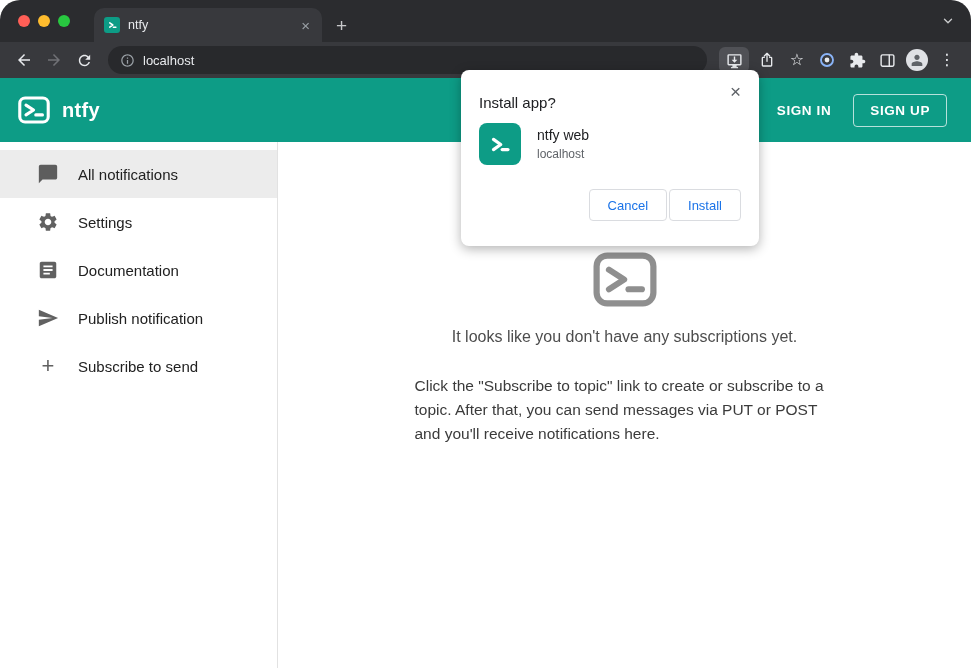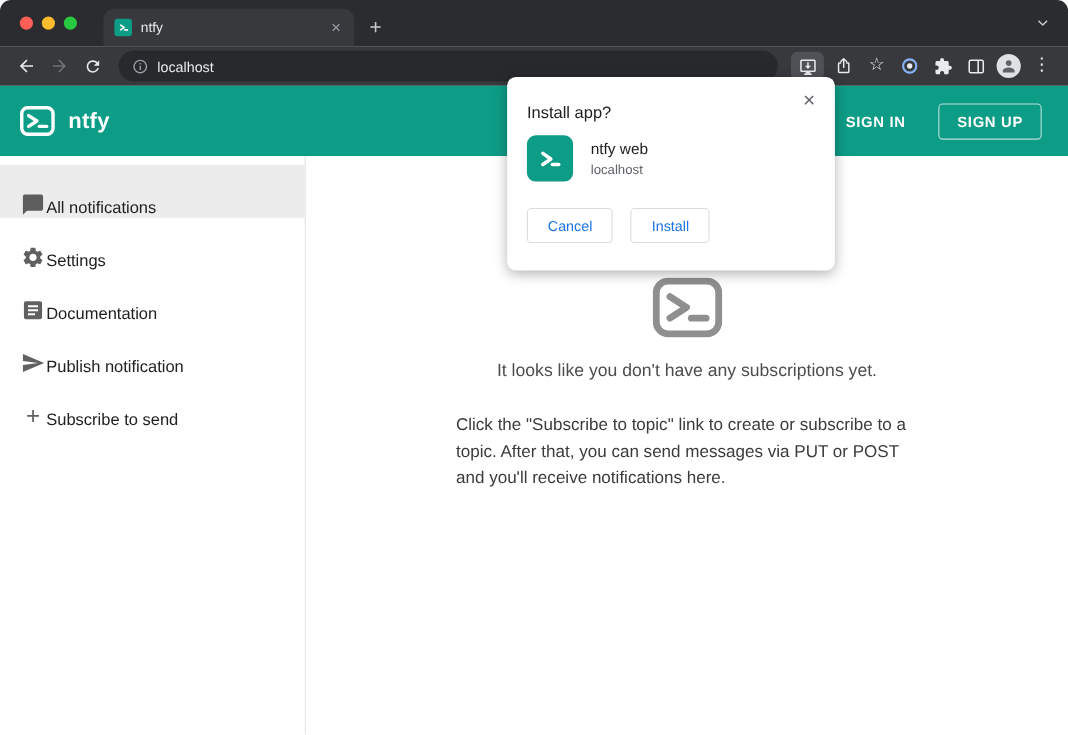"ntfy" .window { border-radius: 10px -> 20px }
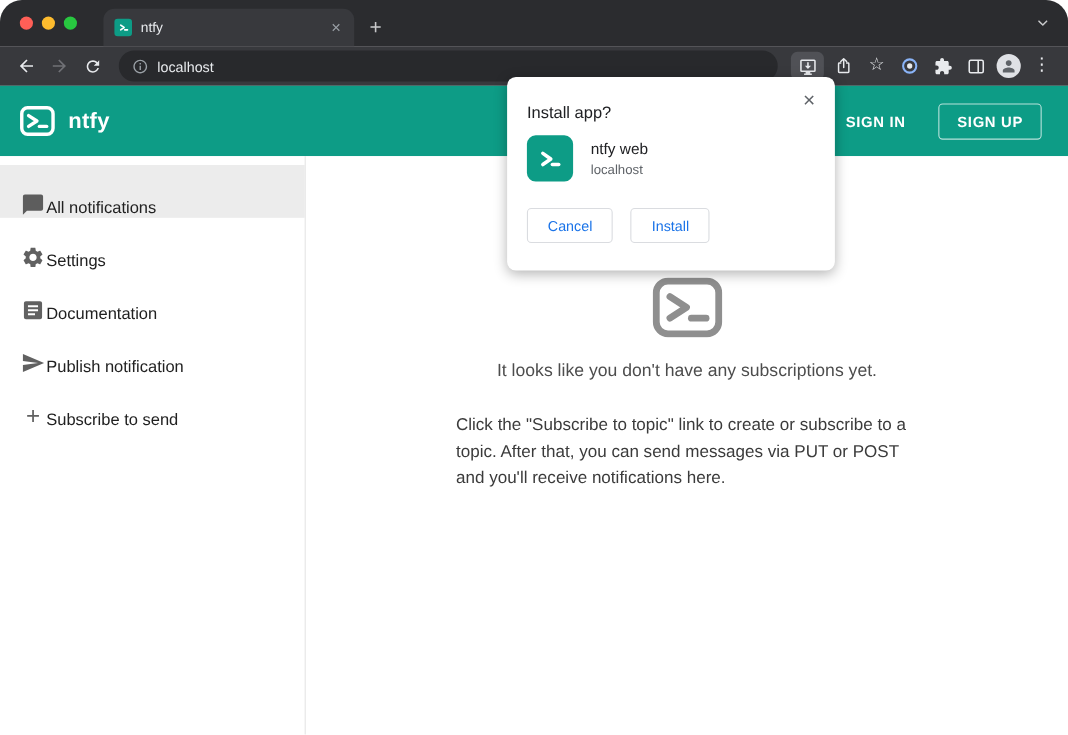"SIGN UP" .signup-btn { margin-left: 18px -> 10px }
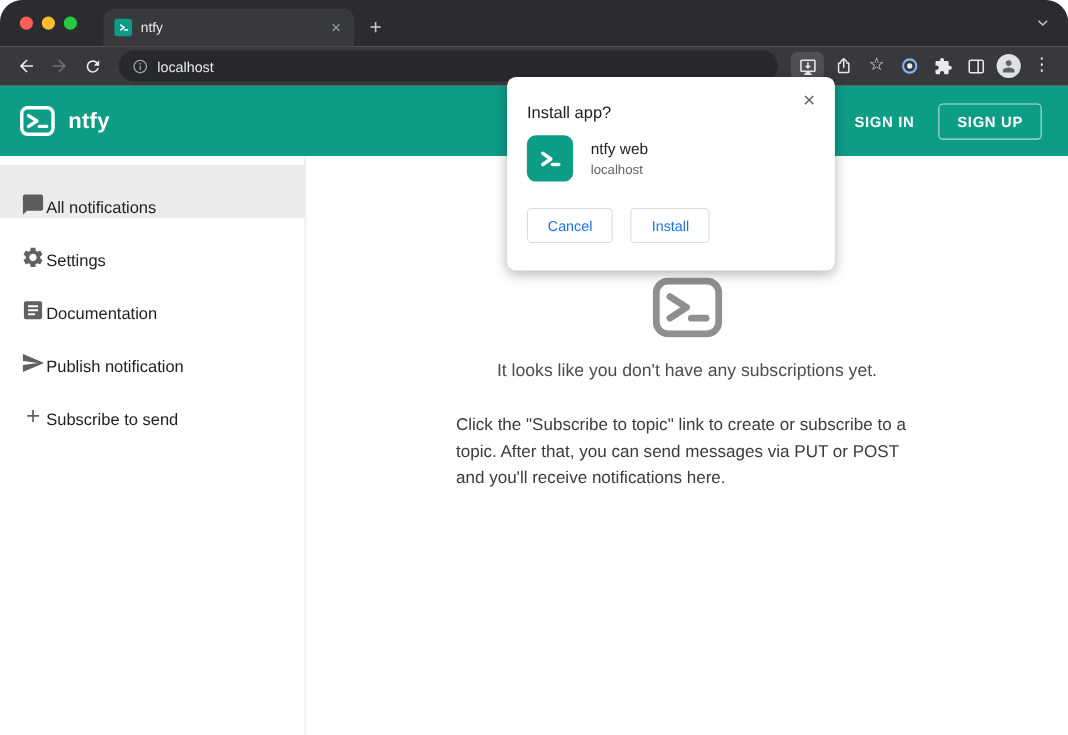"All notifications" .side-item { align-items: flex-end -> center; gap: none -> 18px; padding-left: 18px -> 36px }
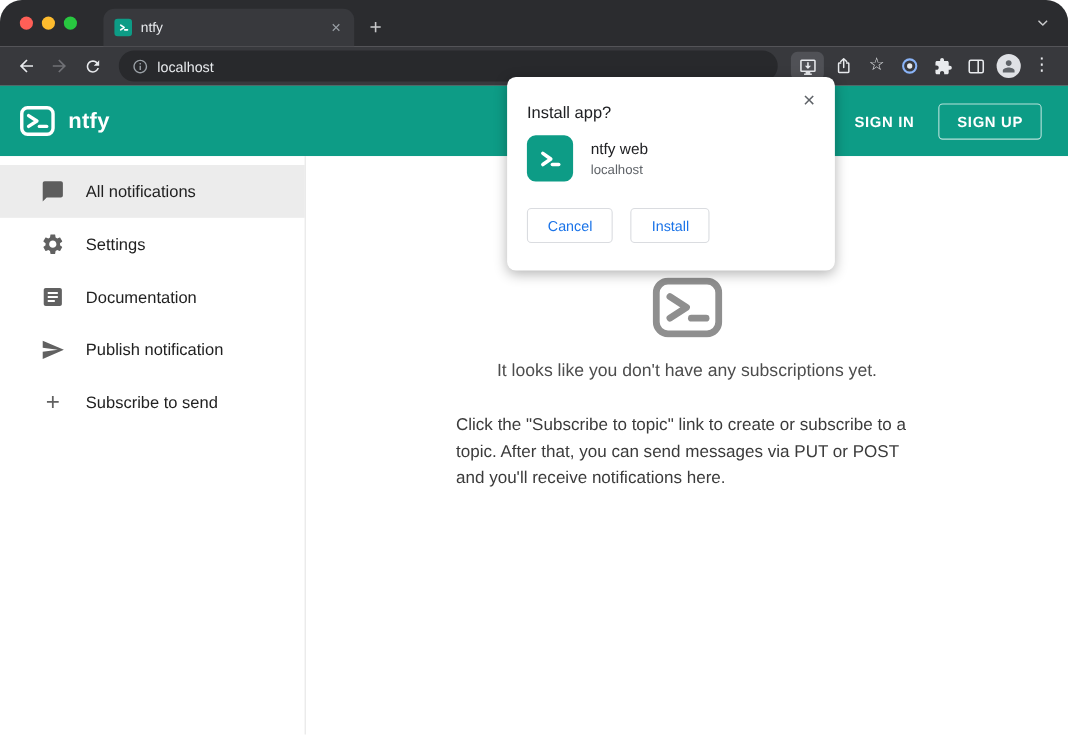"Cancel" .dialog-actions { gap: 16px -> 2px; justify-content: none -> flex-end }
